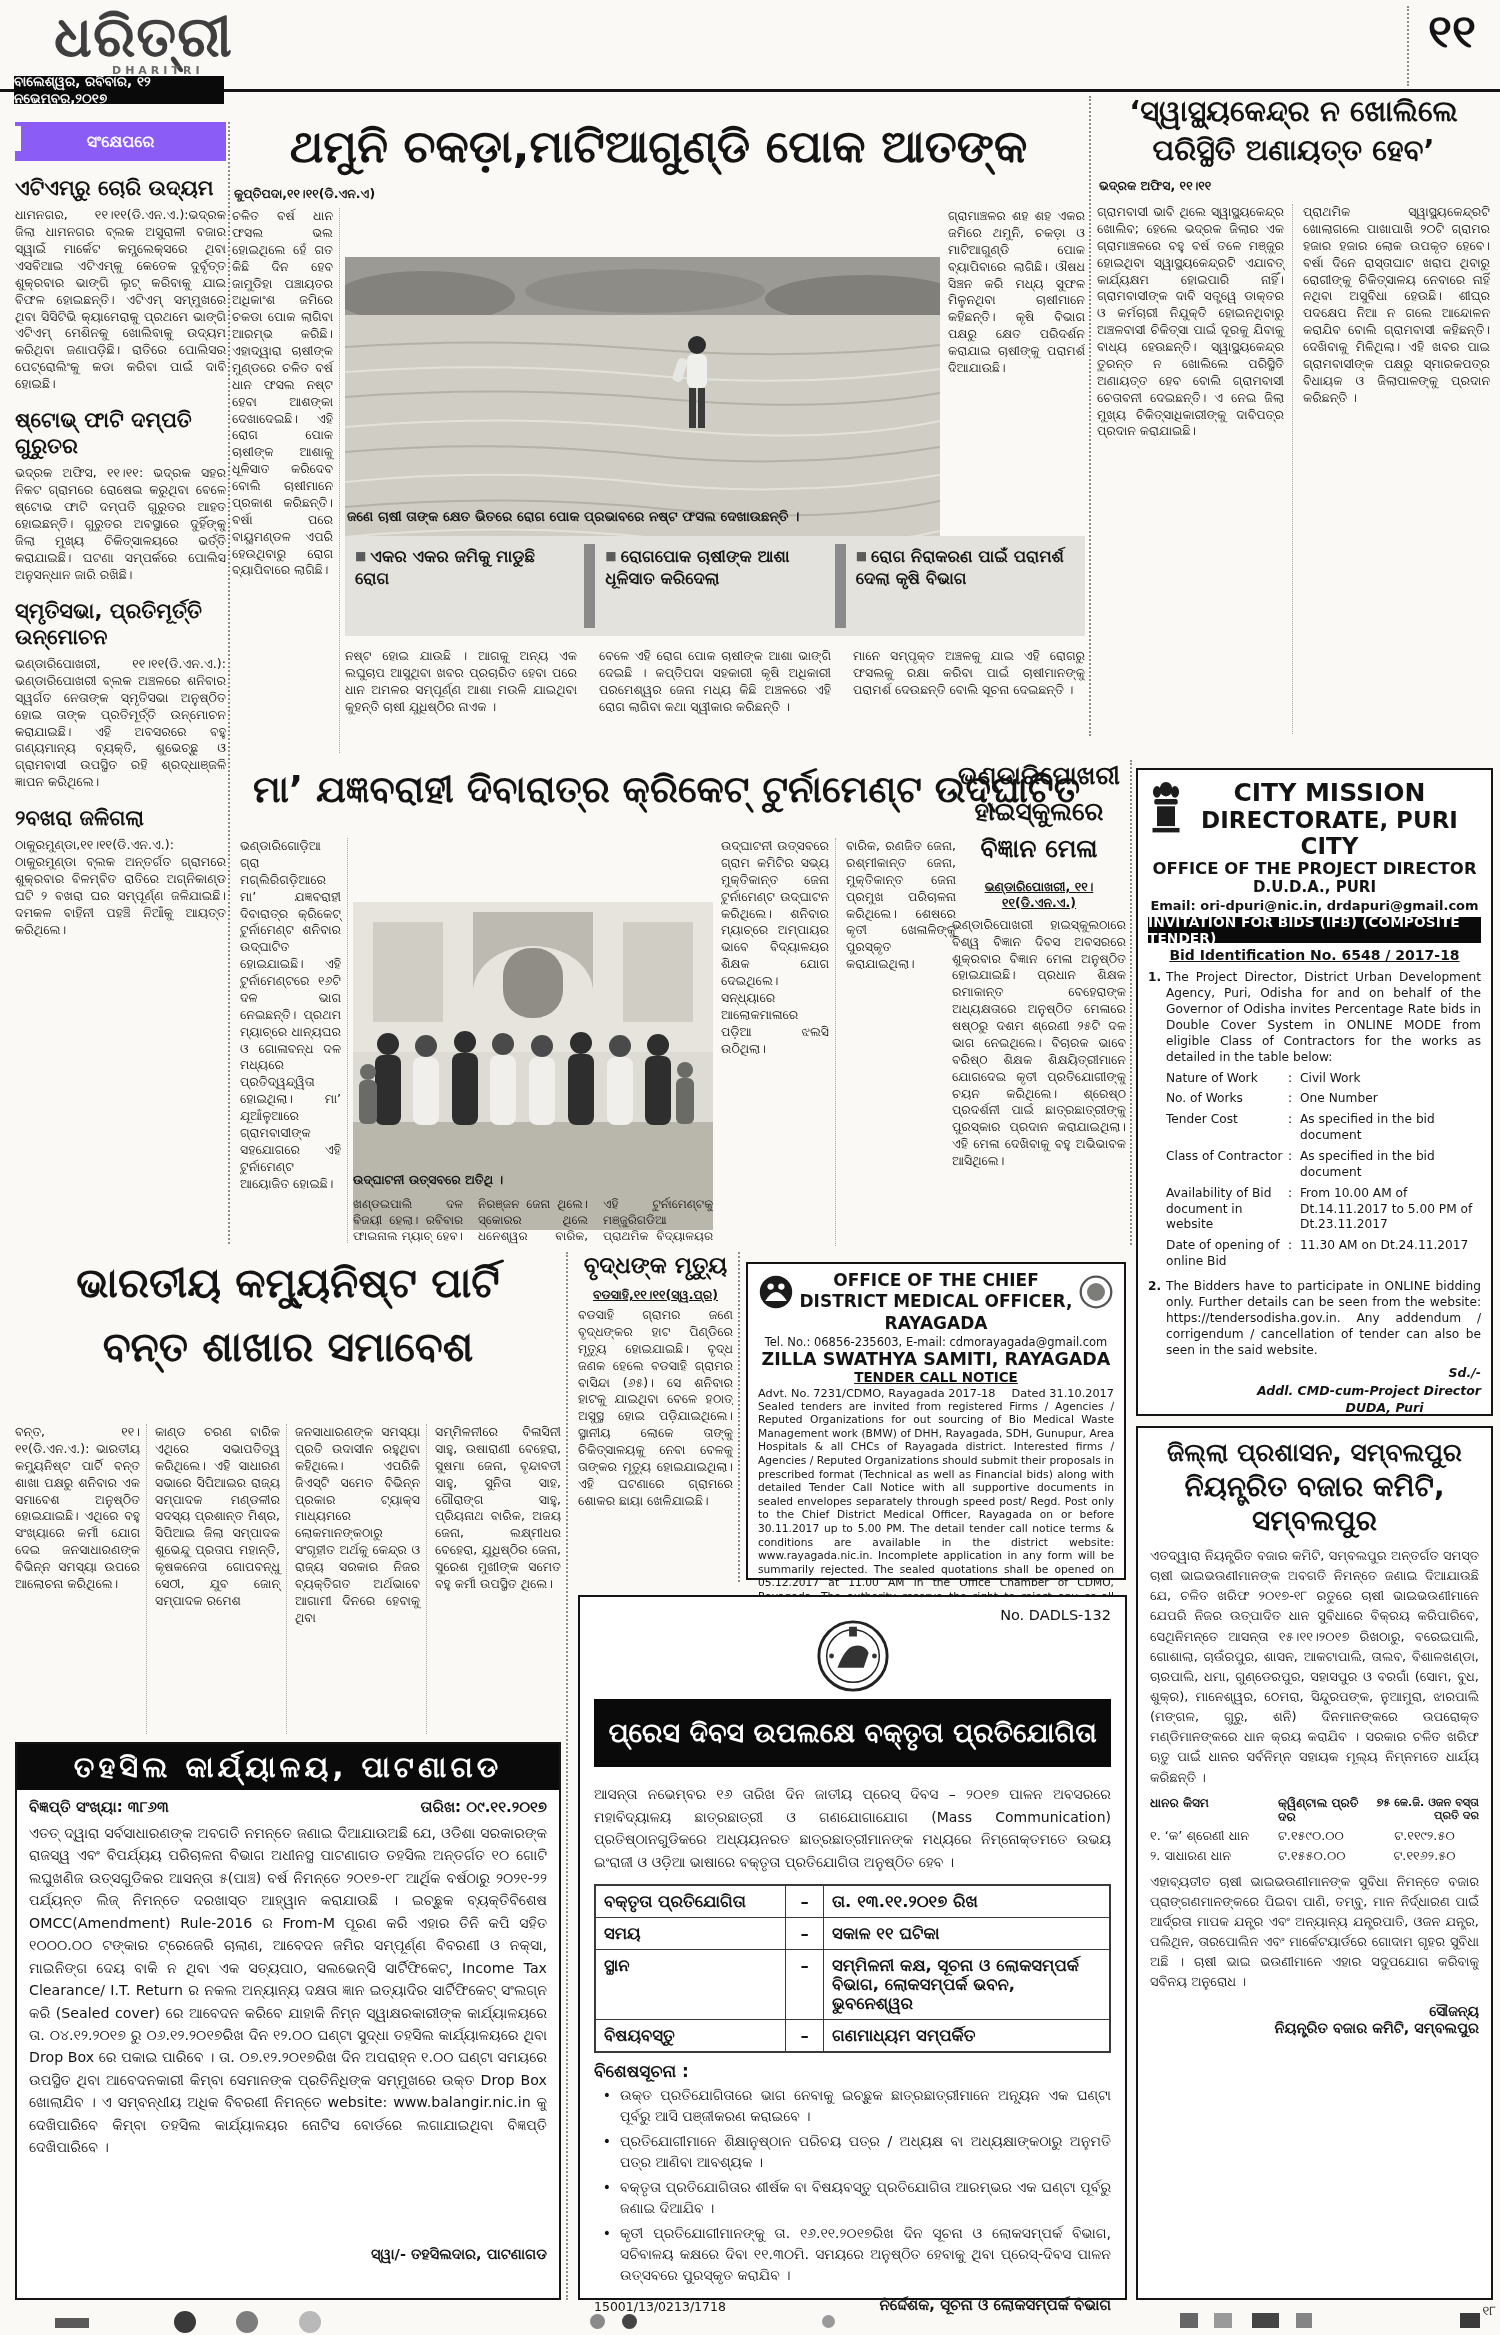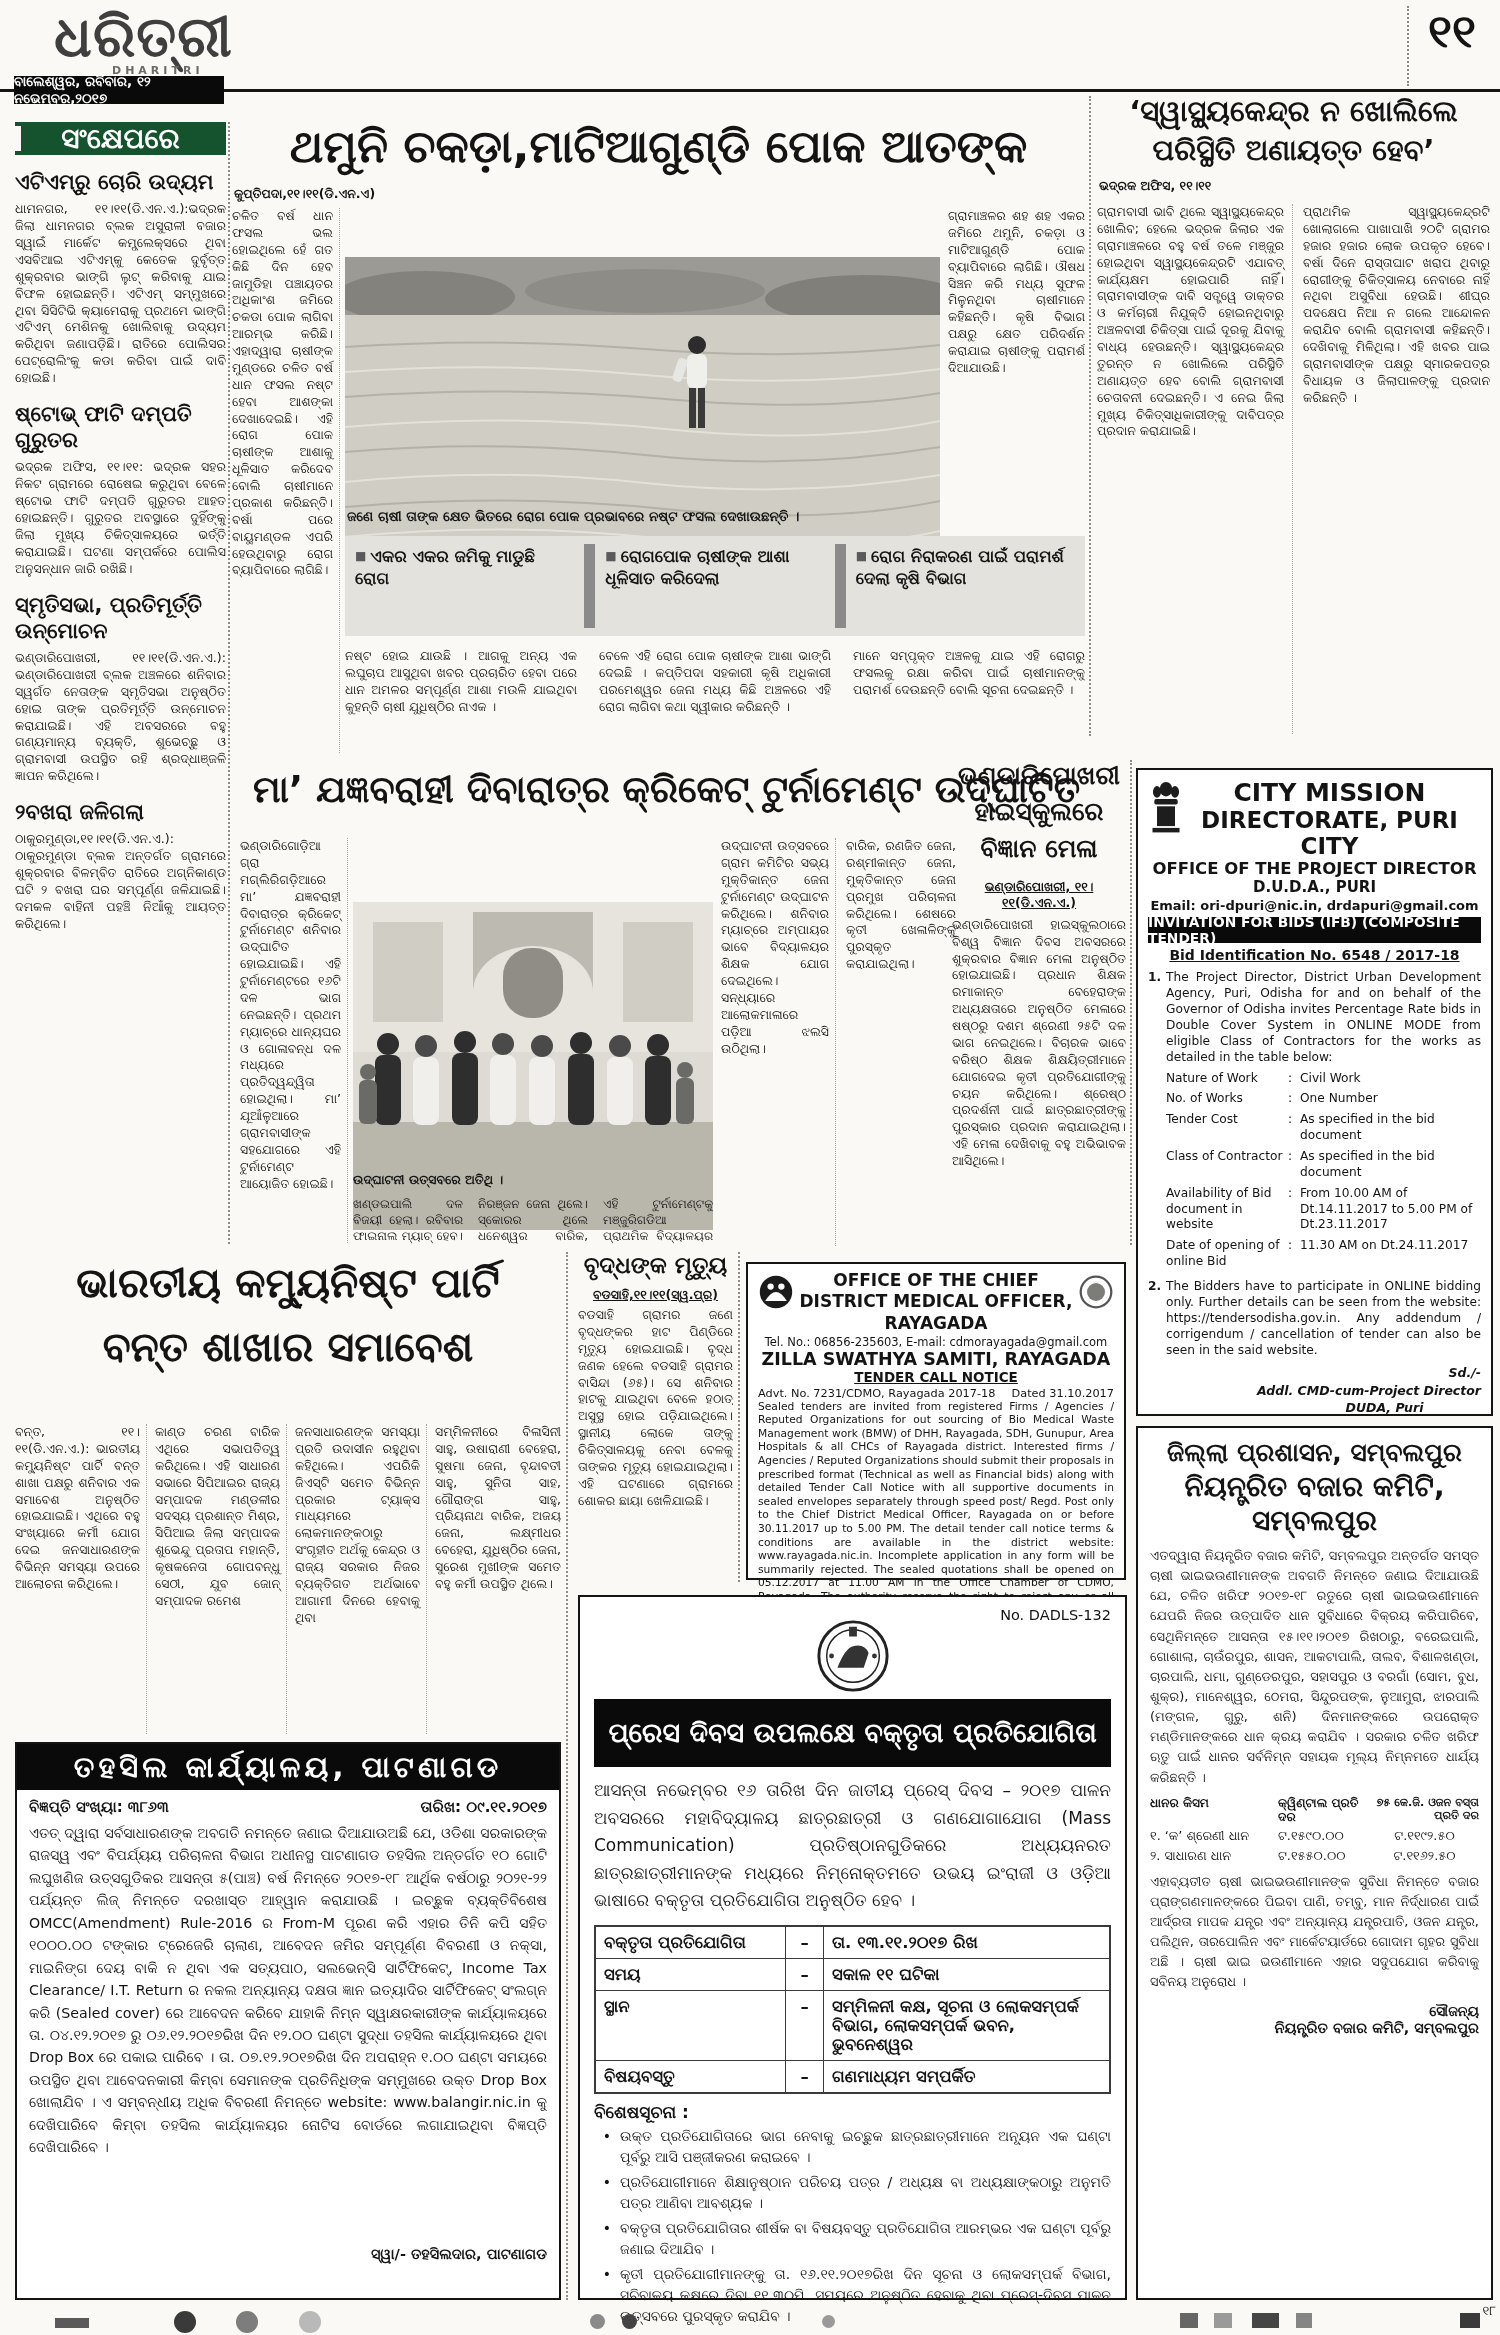"ସଂକ୍ଷେପରେ" .brief-hd { background: #14532d -> #8b5cf6; font-size: 28px -> 16px; height: 33px -> 39px }
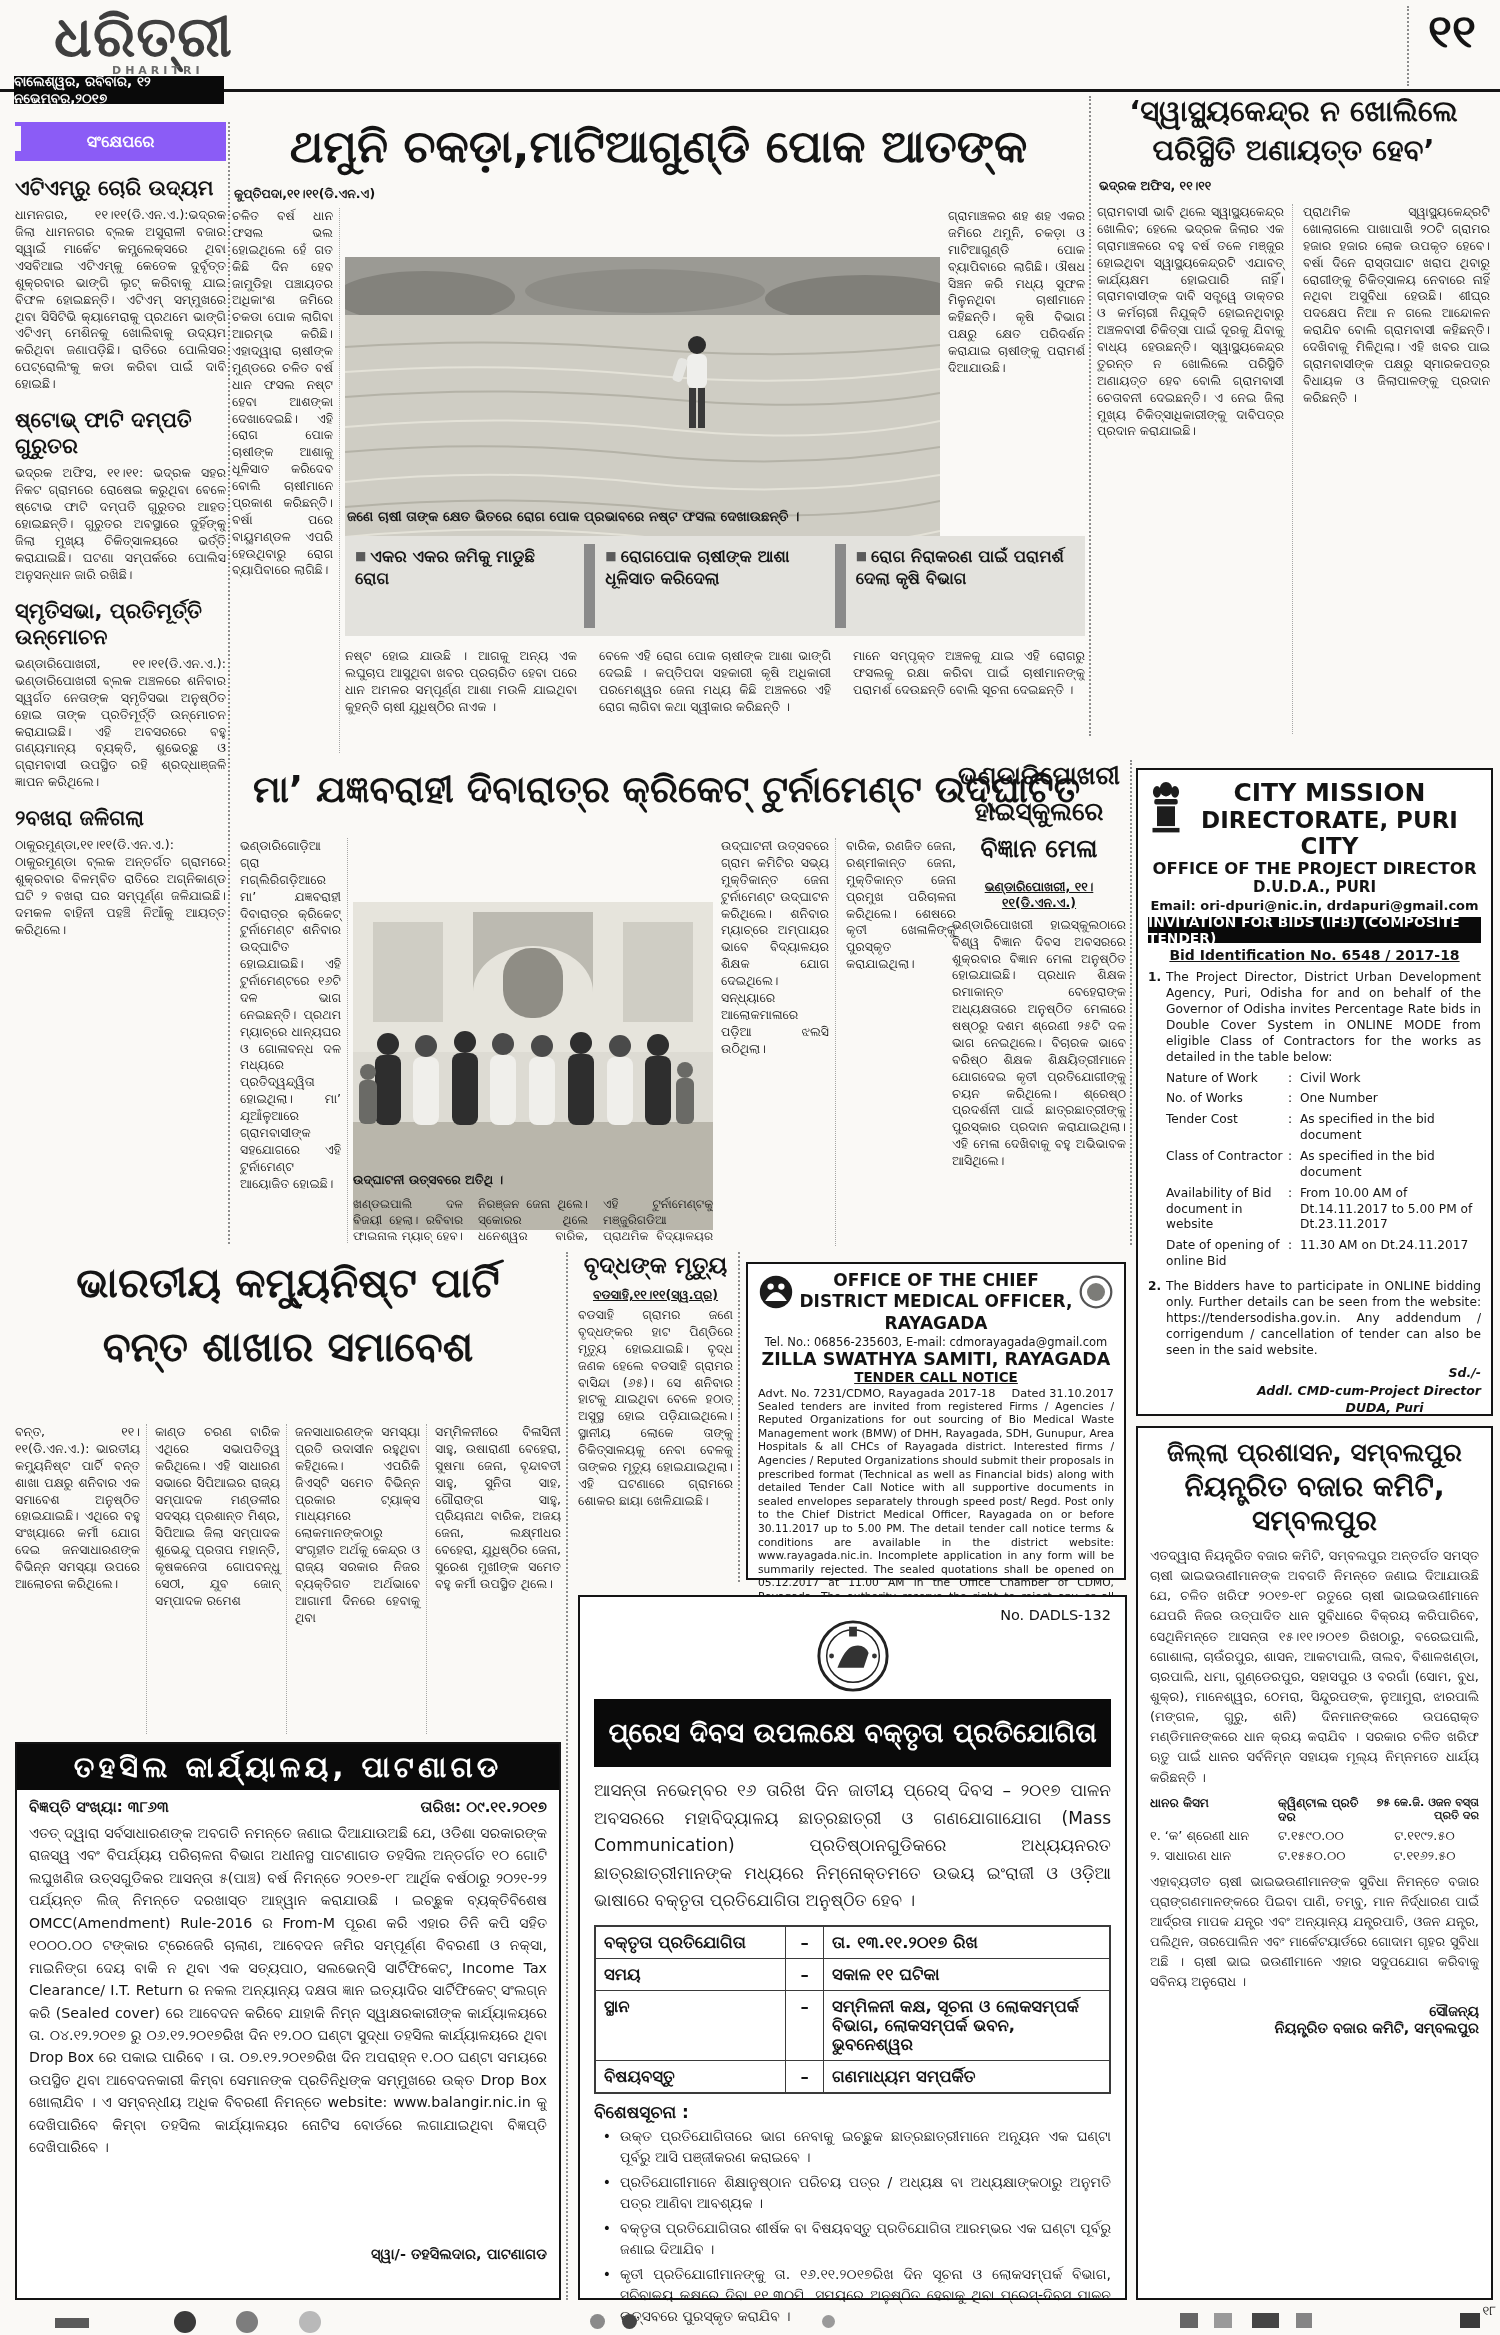"ଆସନ୍ତା ନଭେମ୍ବର ୧୬ ତାରିଖ ଦିନ" div.jt { font-size: 17px -> 14px; margin-top: 10px -> 16px }
